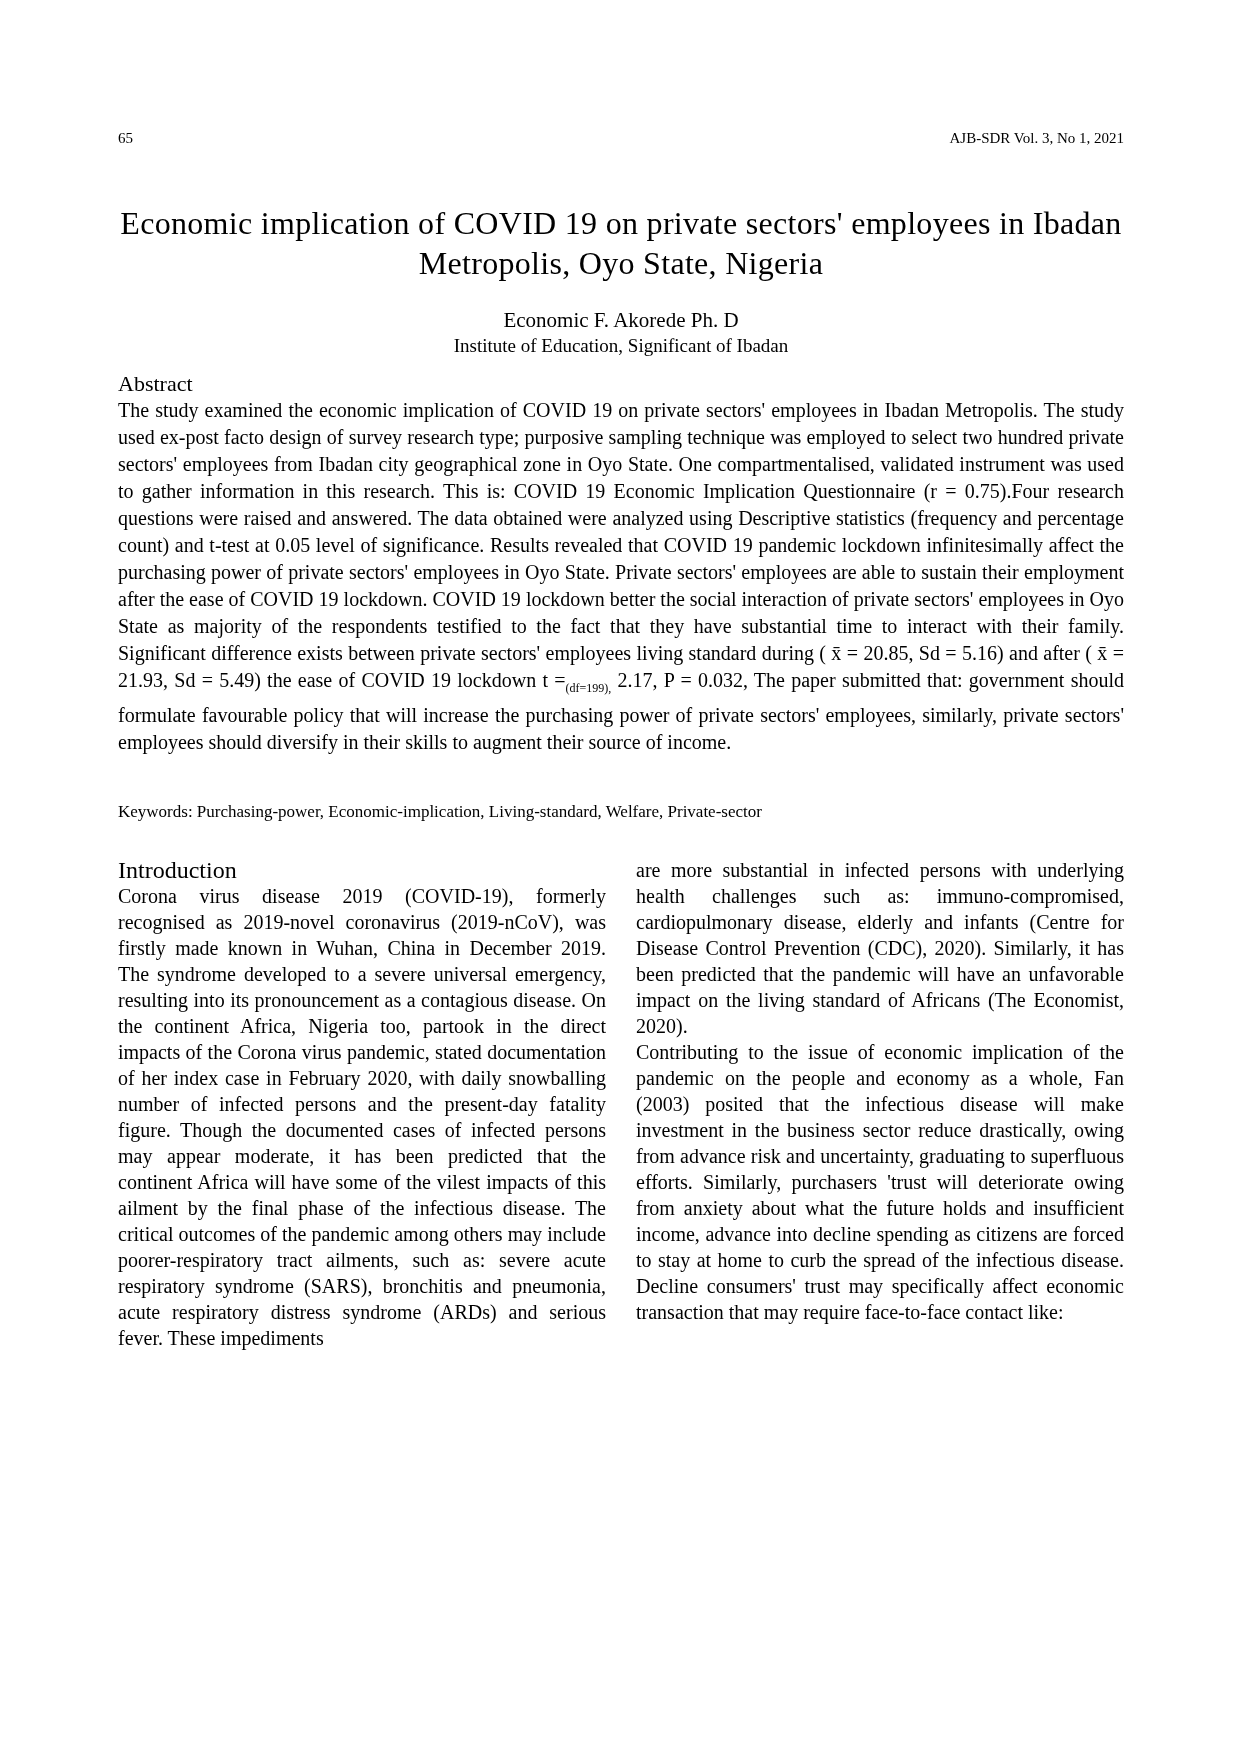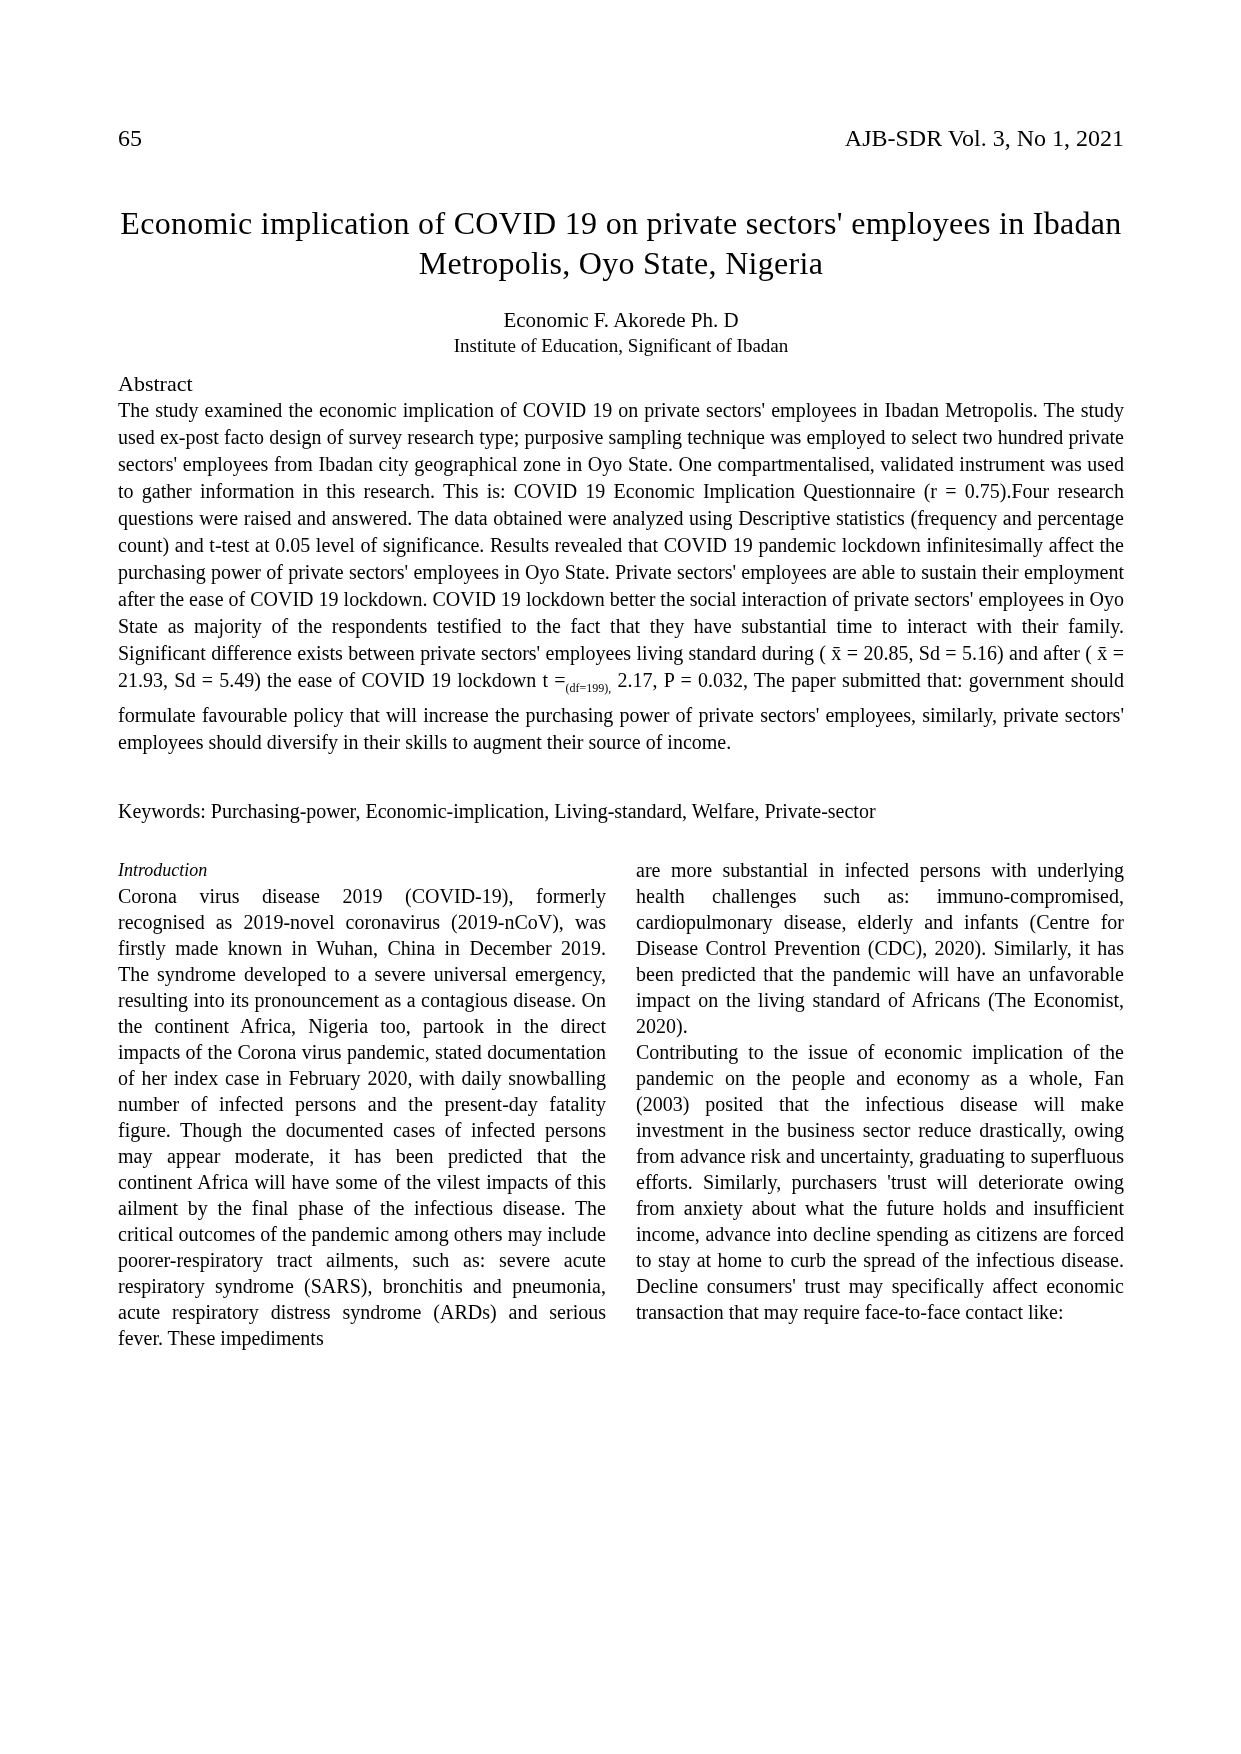"65" .page-header { font-size: 24px -> 15px }
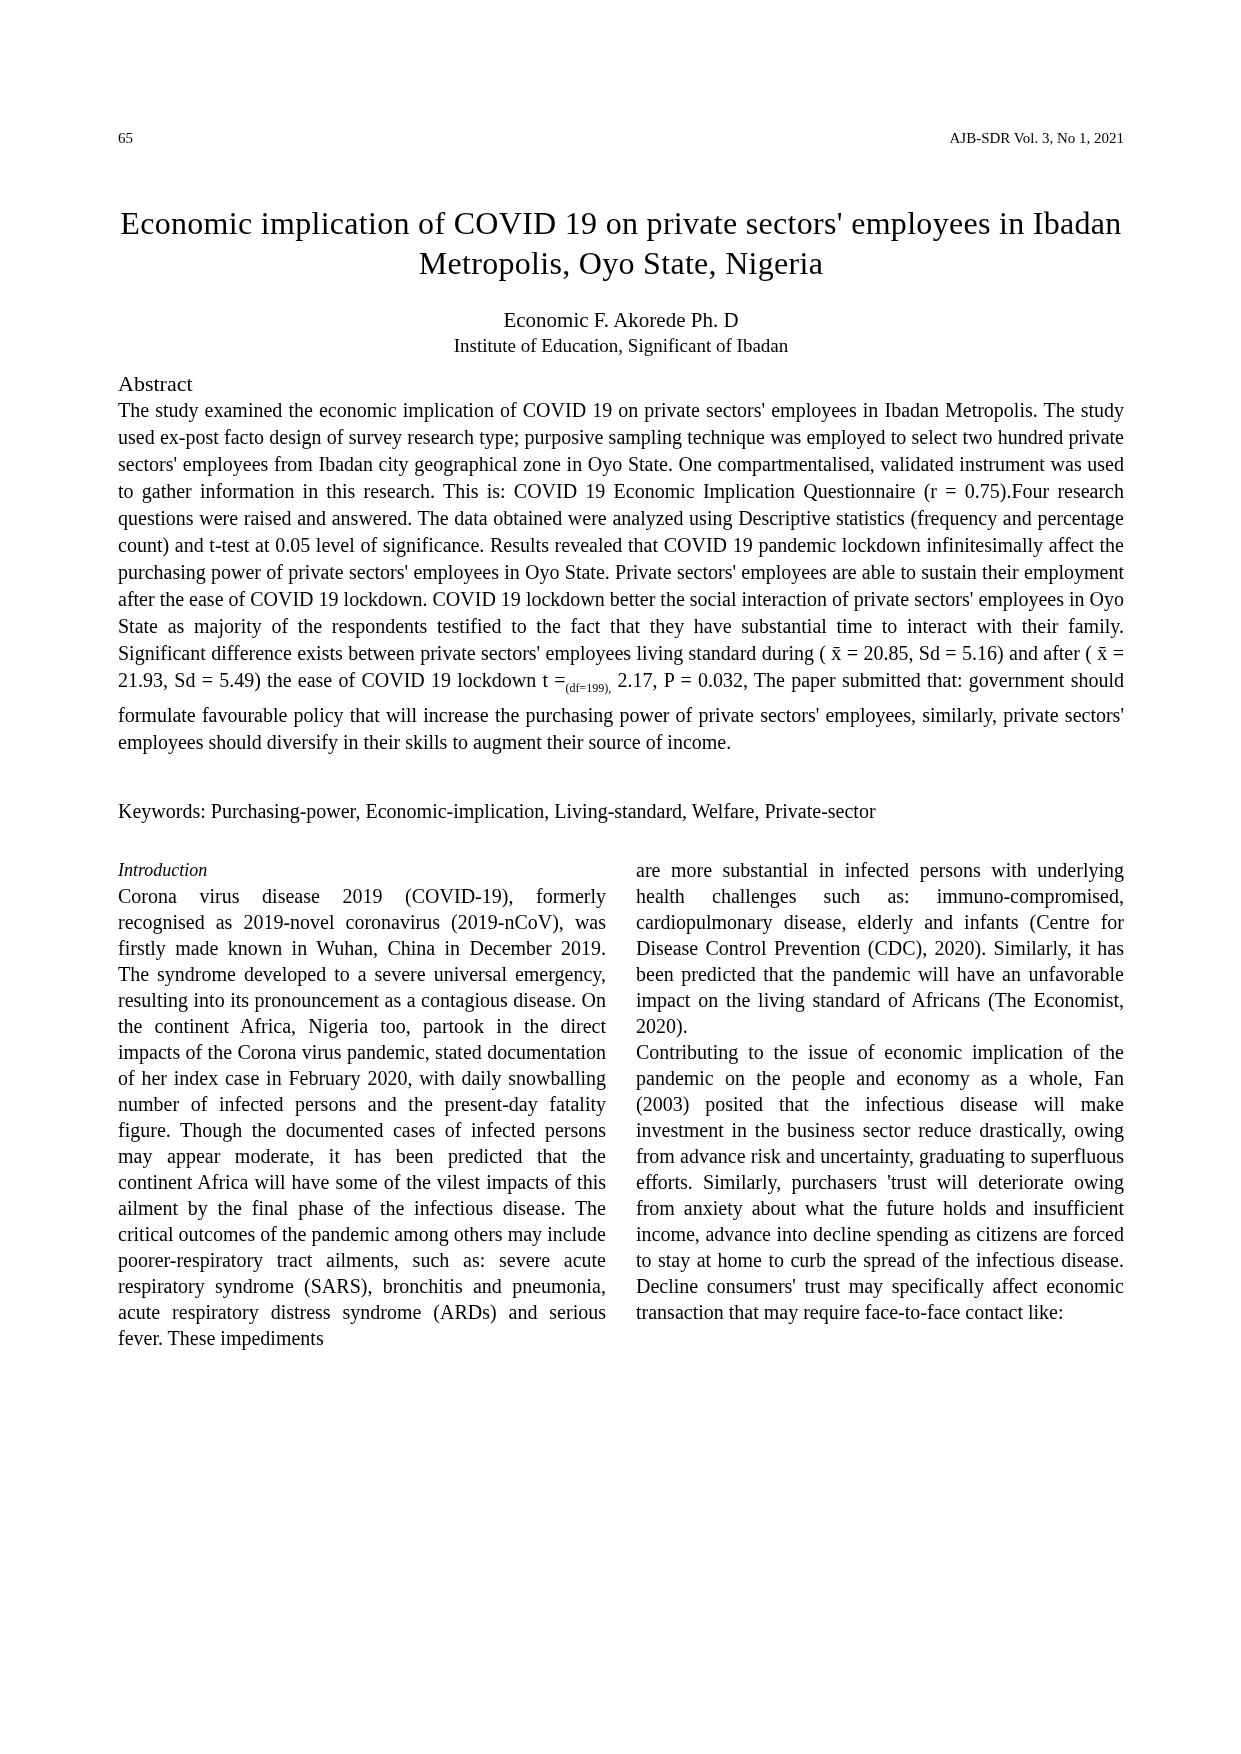"Keywords: Purchasing-power," .keywords { font-size: 20px -> 17px }
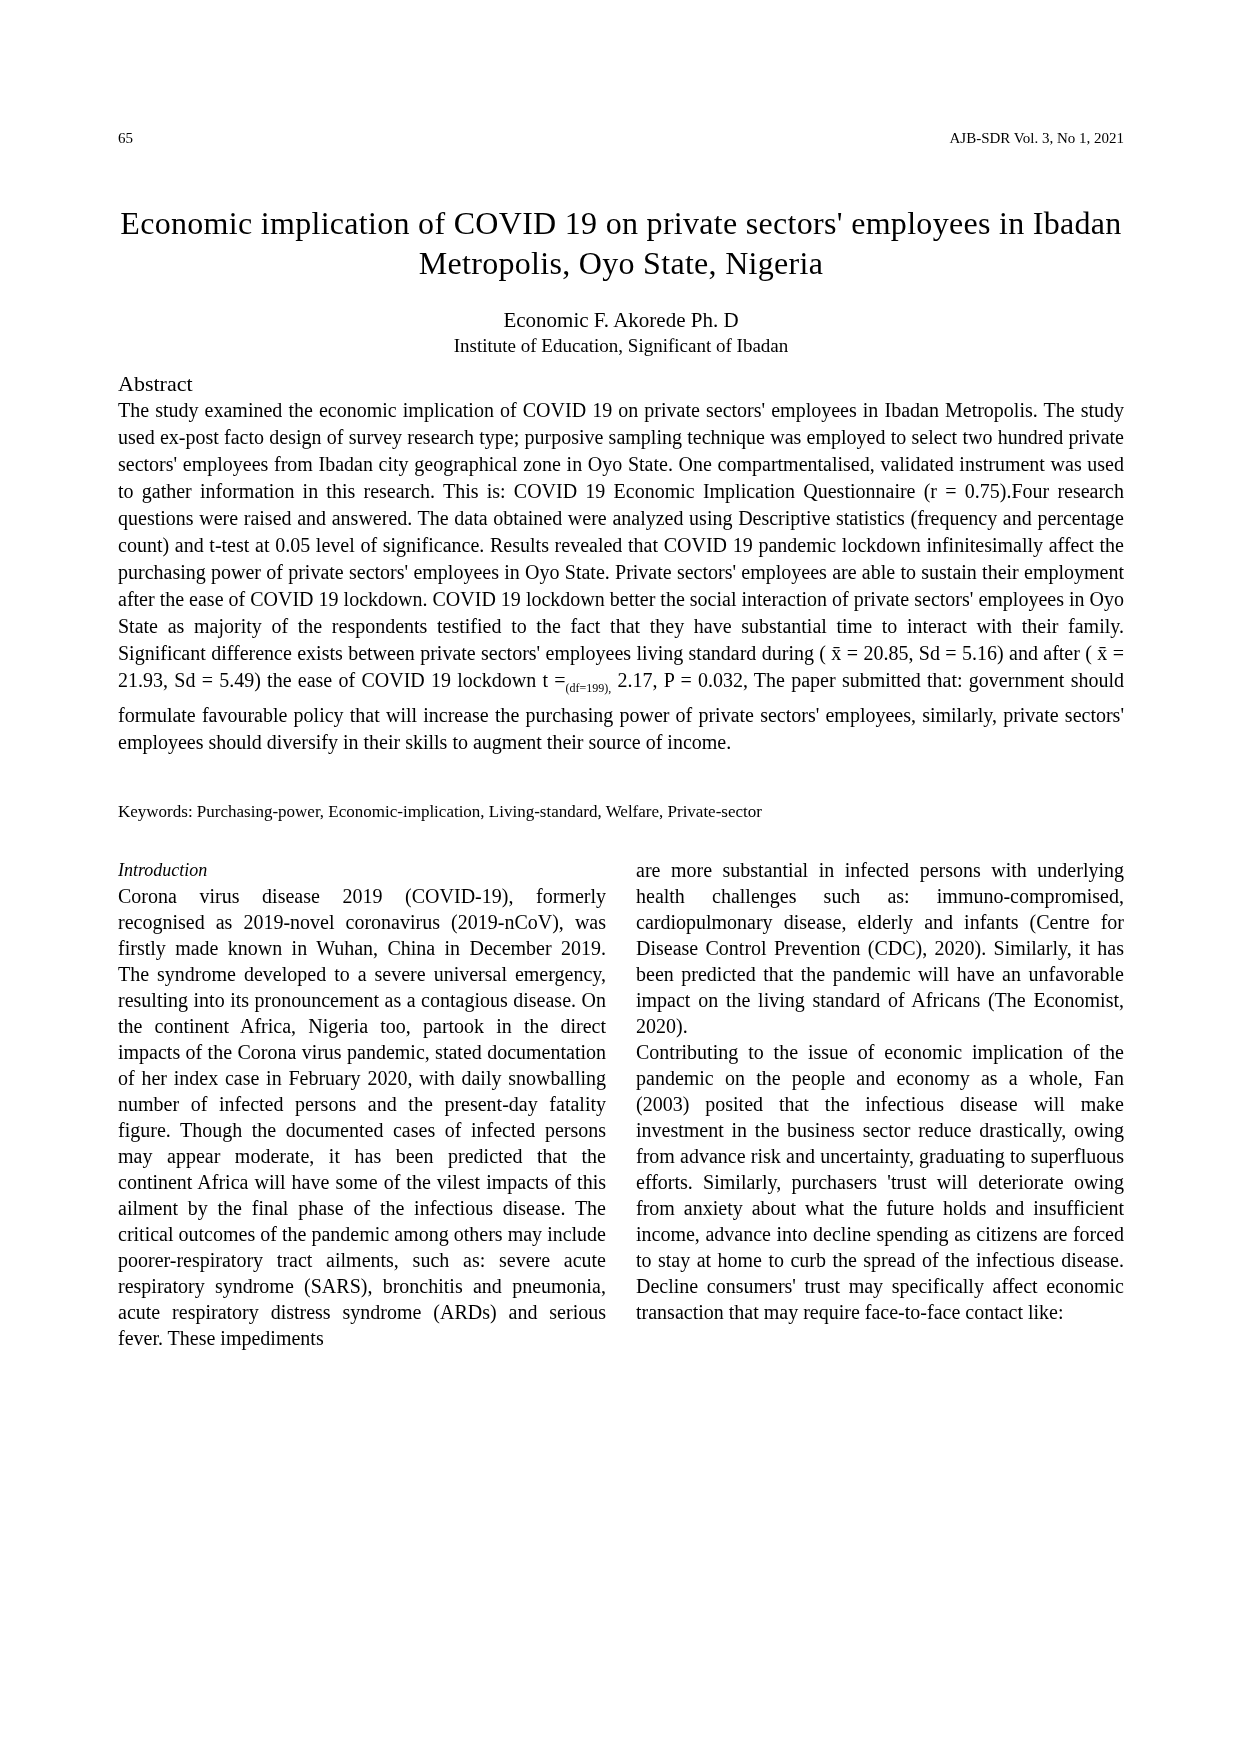"Introduction" .intro-heading { font-size: 18px -> 24px; font-style: italic -> none }
